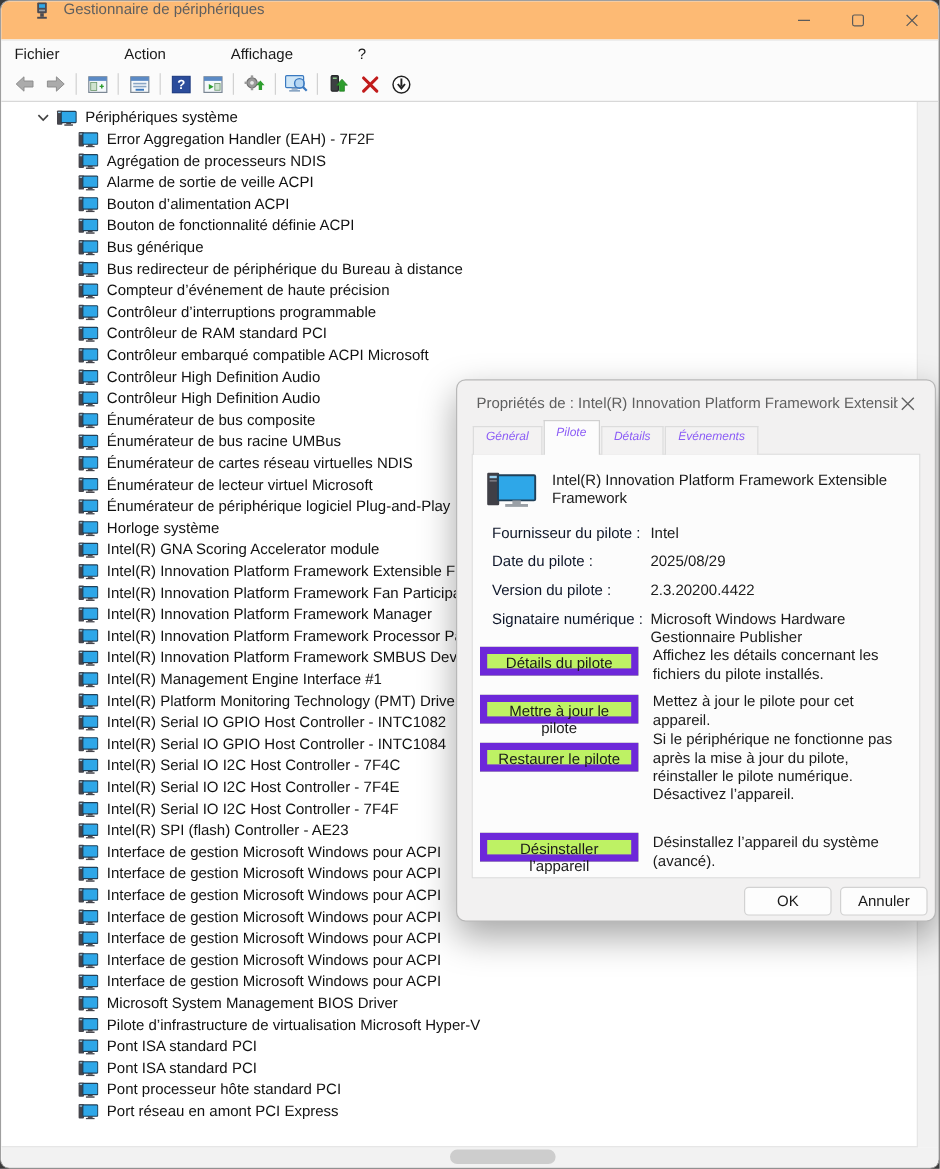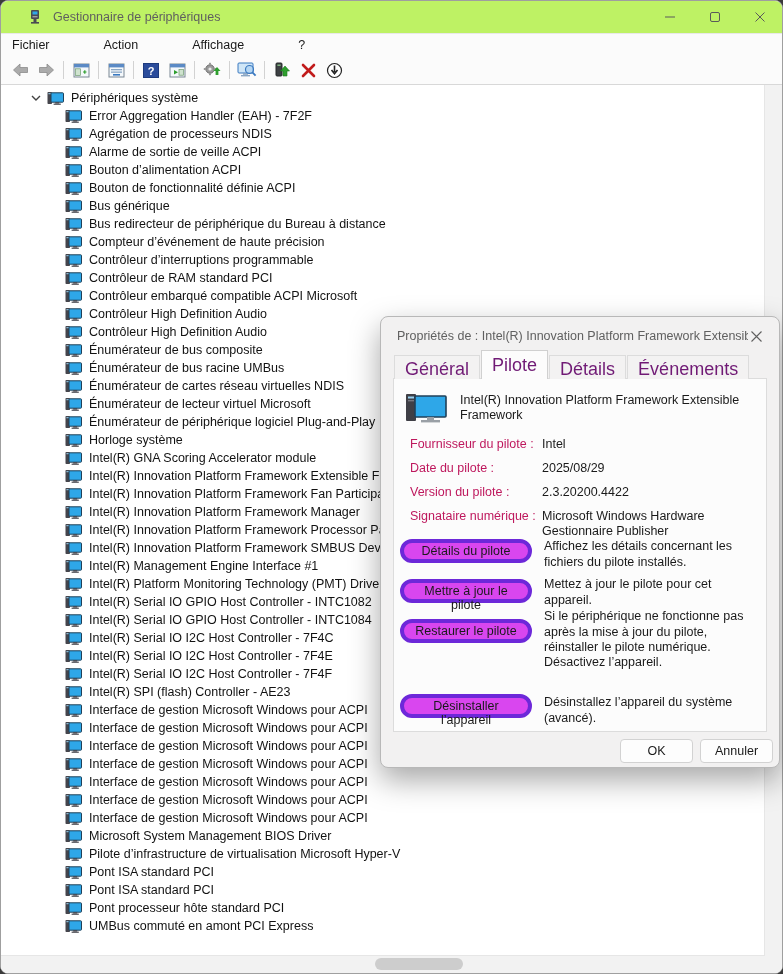"Gestionnaire de périphériques" .titlebar { align-items: center -> flex-start; background: #bef264 -> #fdba74 }
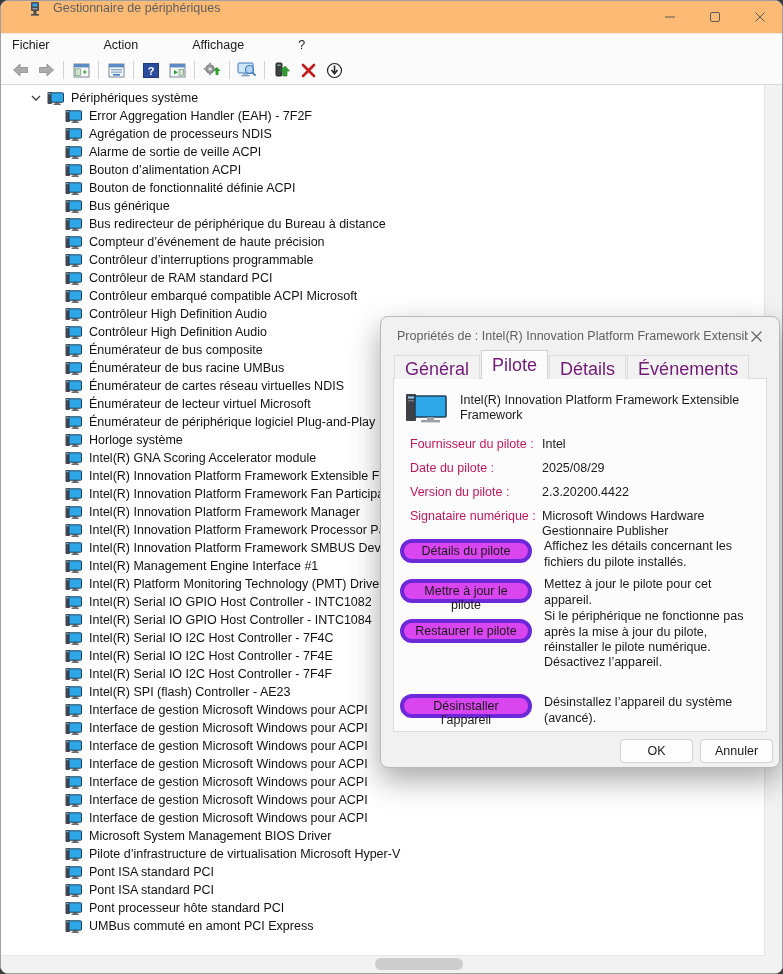"Général" .tab { color: #701a75 -> #8b5cf6; font-size: 18px -> 10px; font-style: none -> italic }
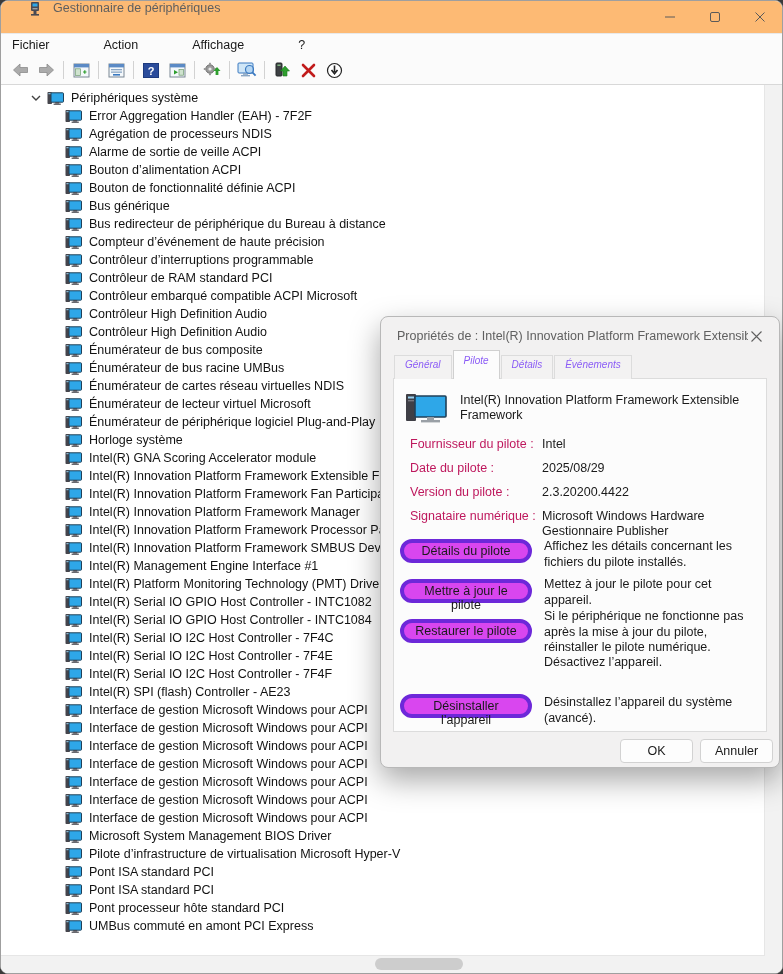"Fournisseur du pilote :" .fld-label { color: #be185d -> #0f172a }
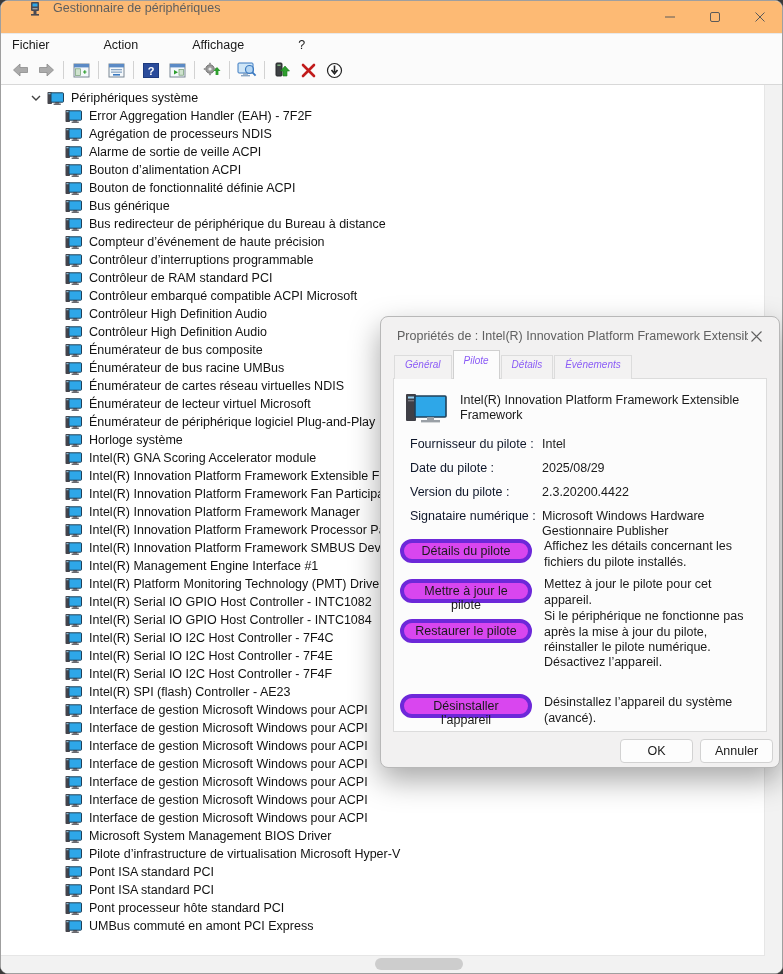"Détails du pilote" .act-btn { background: #d946ef -> #bef264; border: 4px solid #6d28d9 -> 6px solid #6d28d9; border-radius: 12px -> 0 }
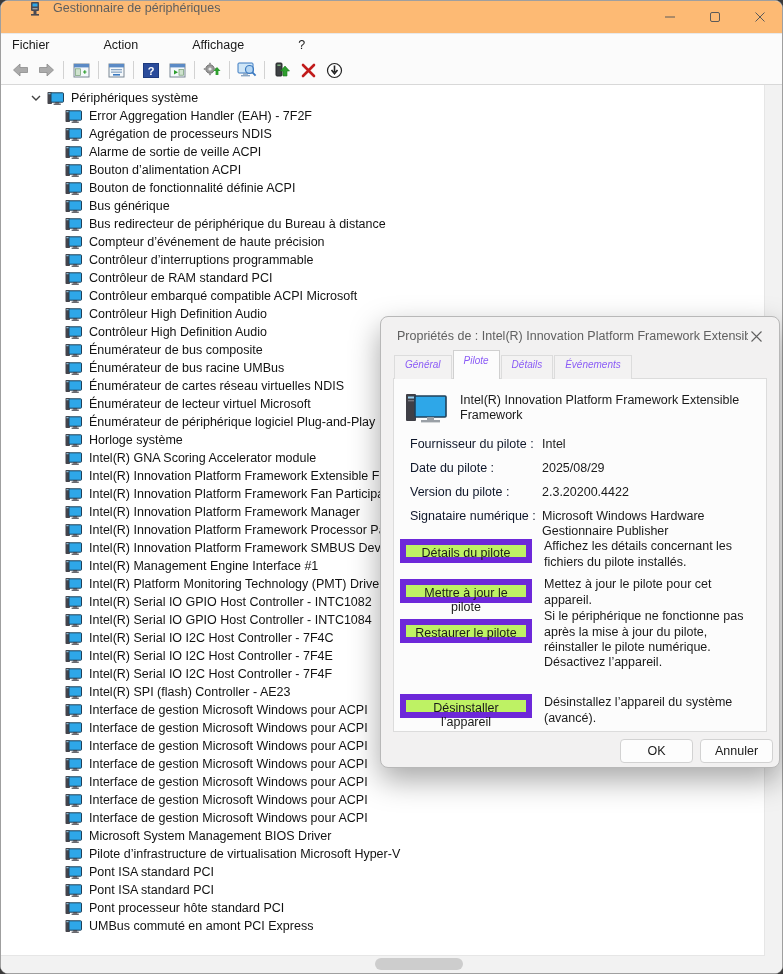"UMBus commuté en amont PCI" span.lbl { text: UMBus commuté -> Port réseau }
